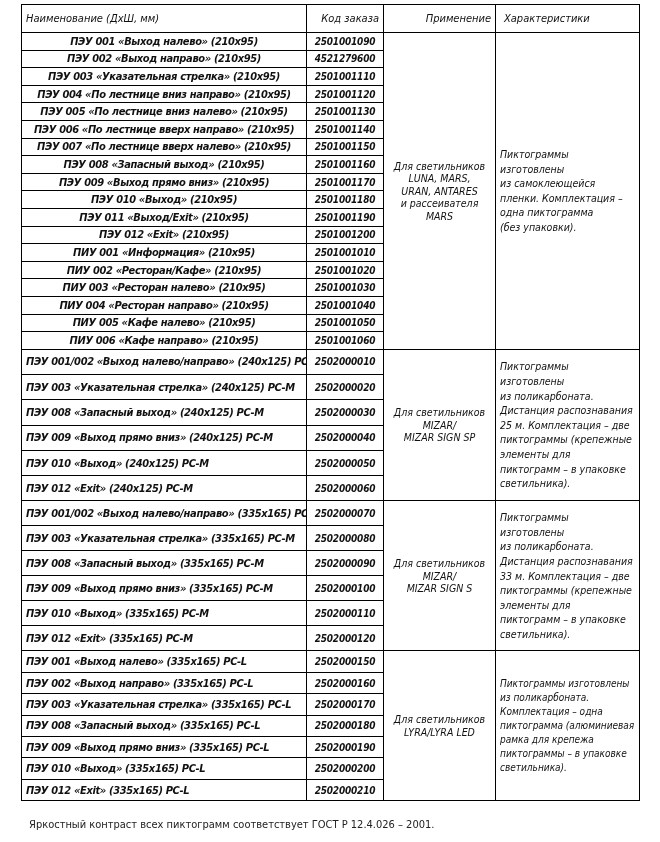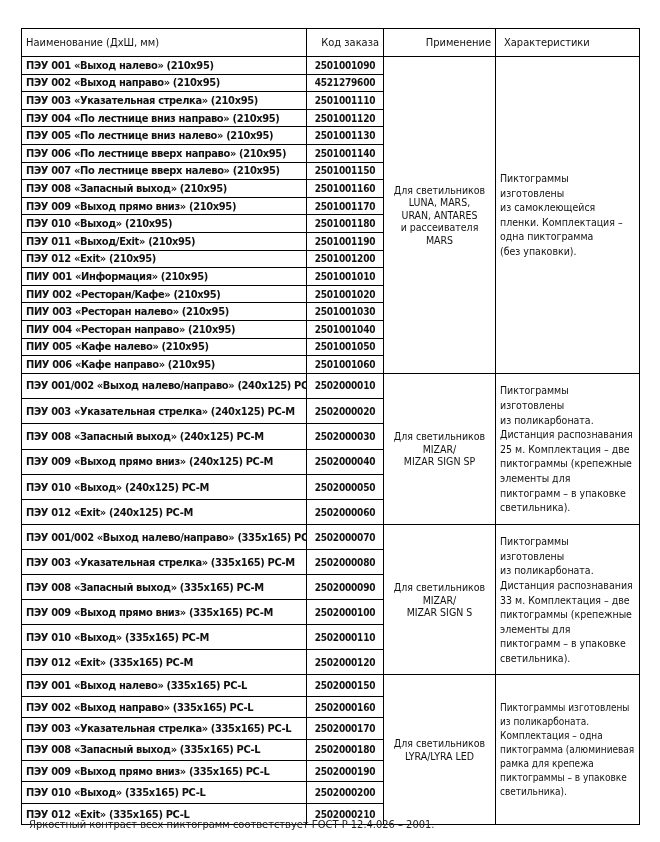"Наименование (ДхШ, мм)" table.spec { font-style: none -> italic; top: 28px -> 4px }
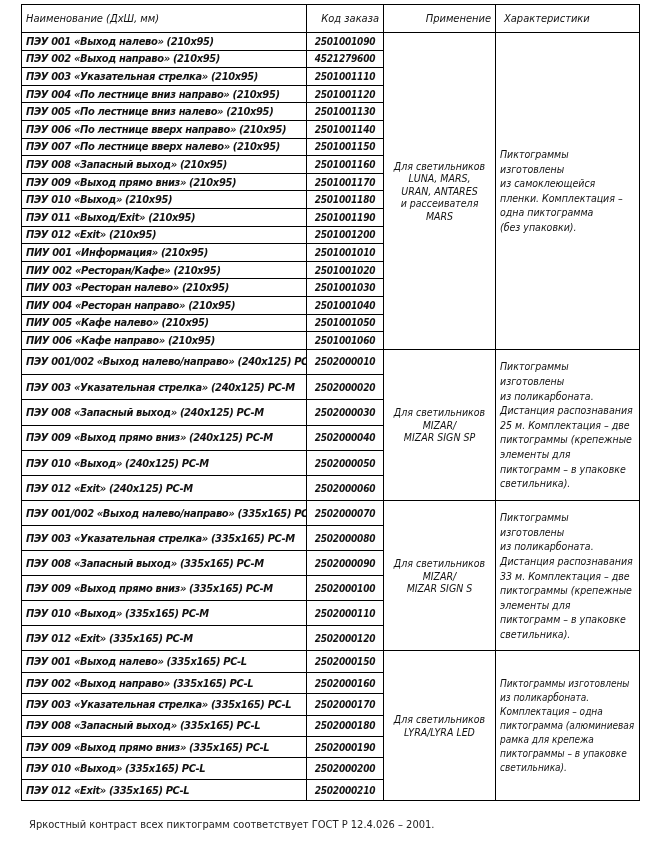"ПЭУ 001 «Выход налево» (210x95)" tr.s1 td.name, tr.s1 td.code { text-align: none -> center }
